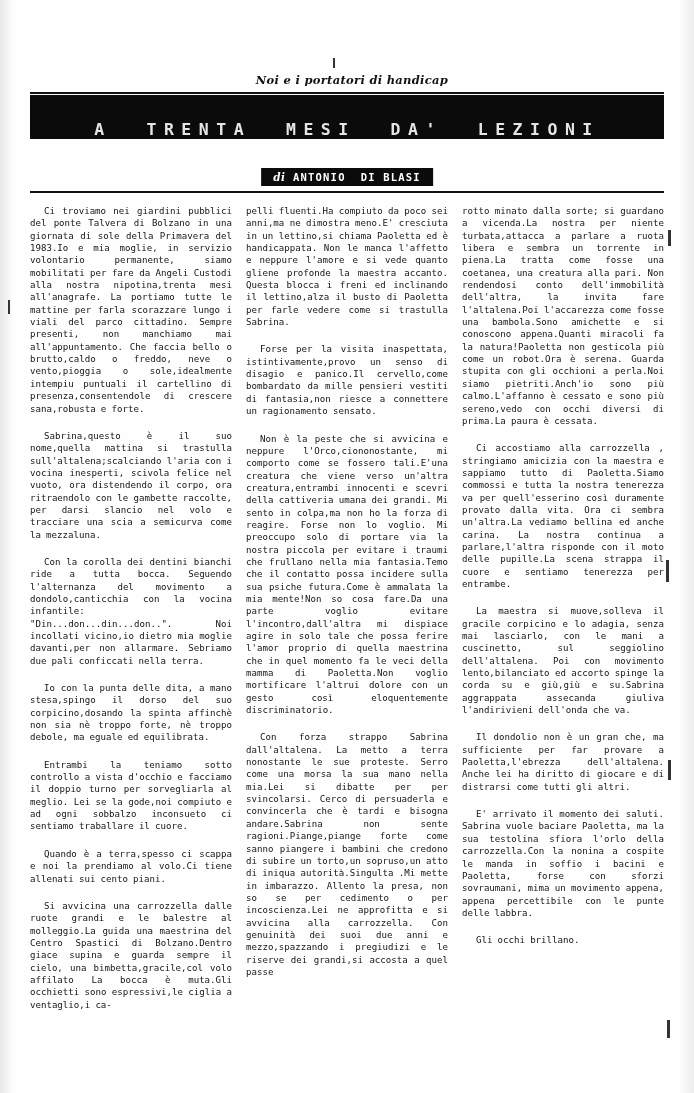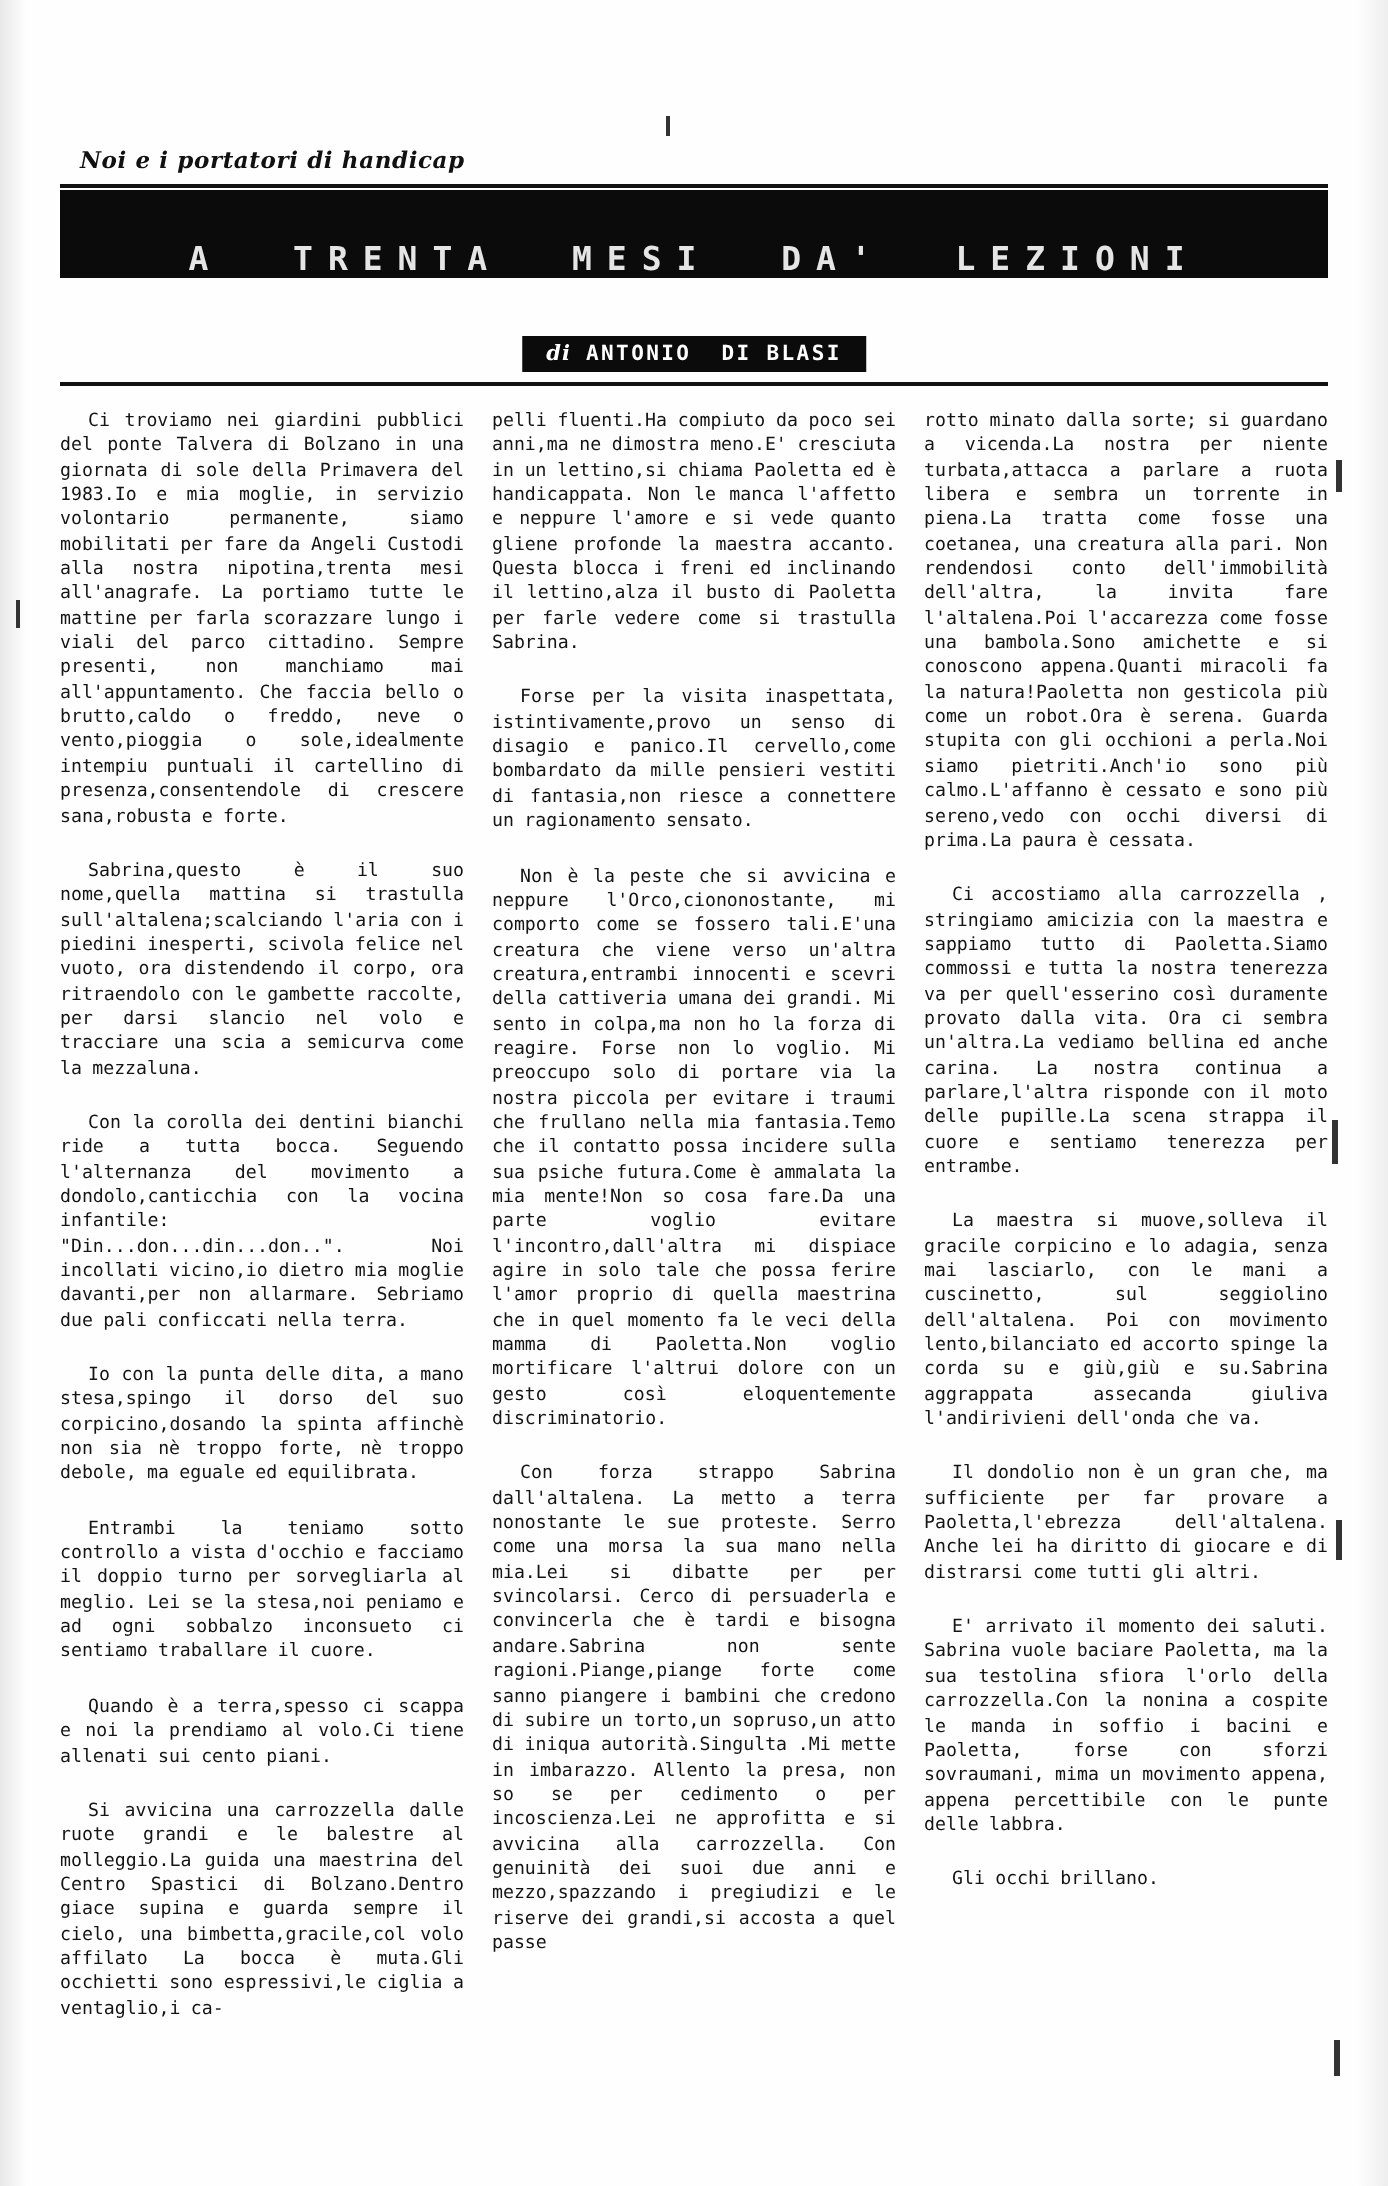"Noi e i portatori di" .kicker-bar { text-align: none -> center }
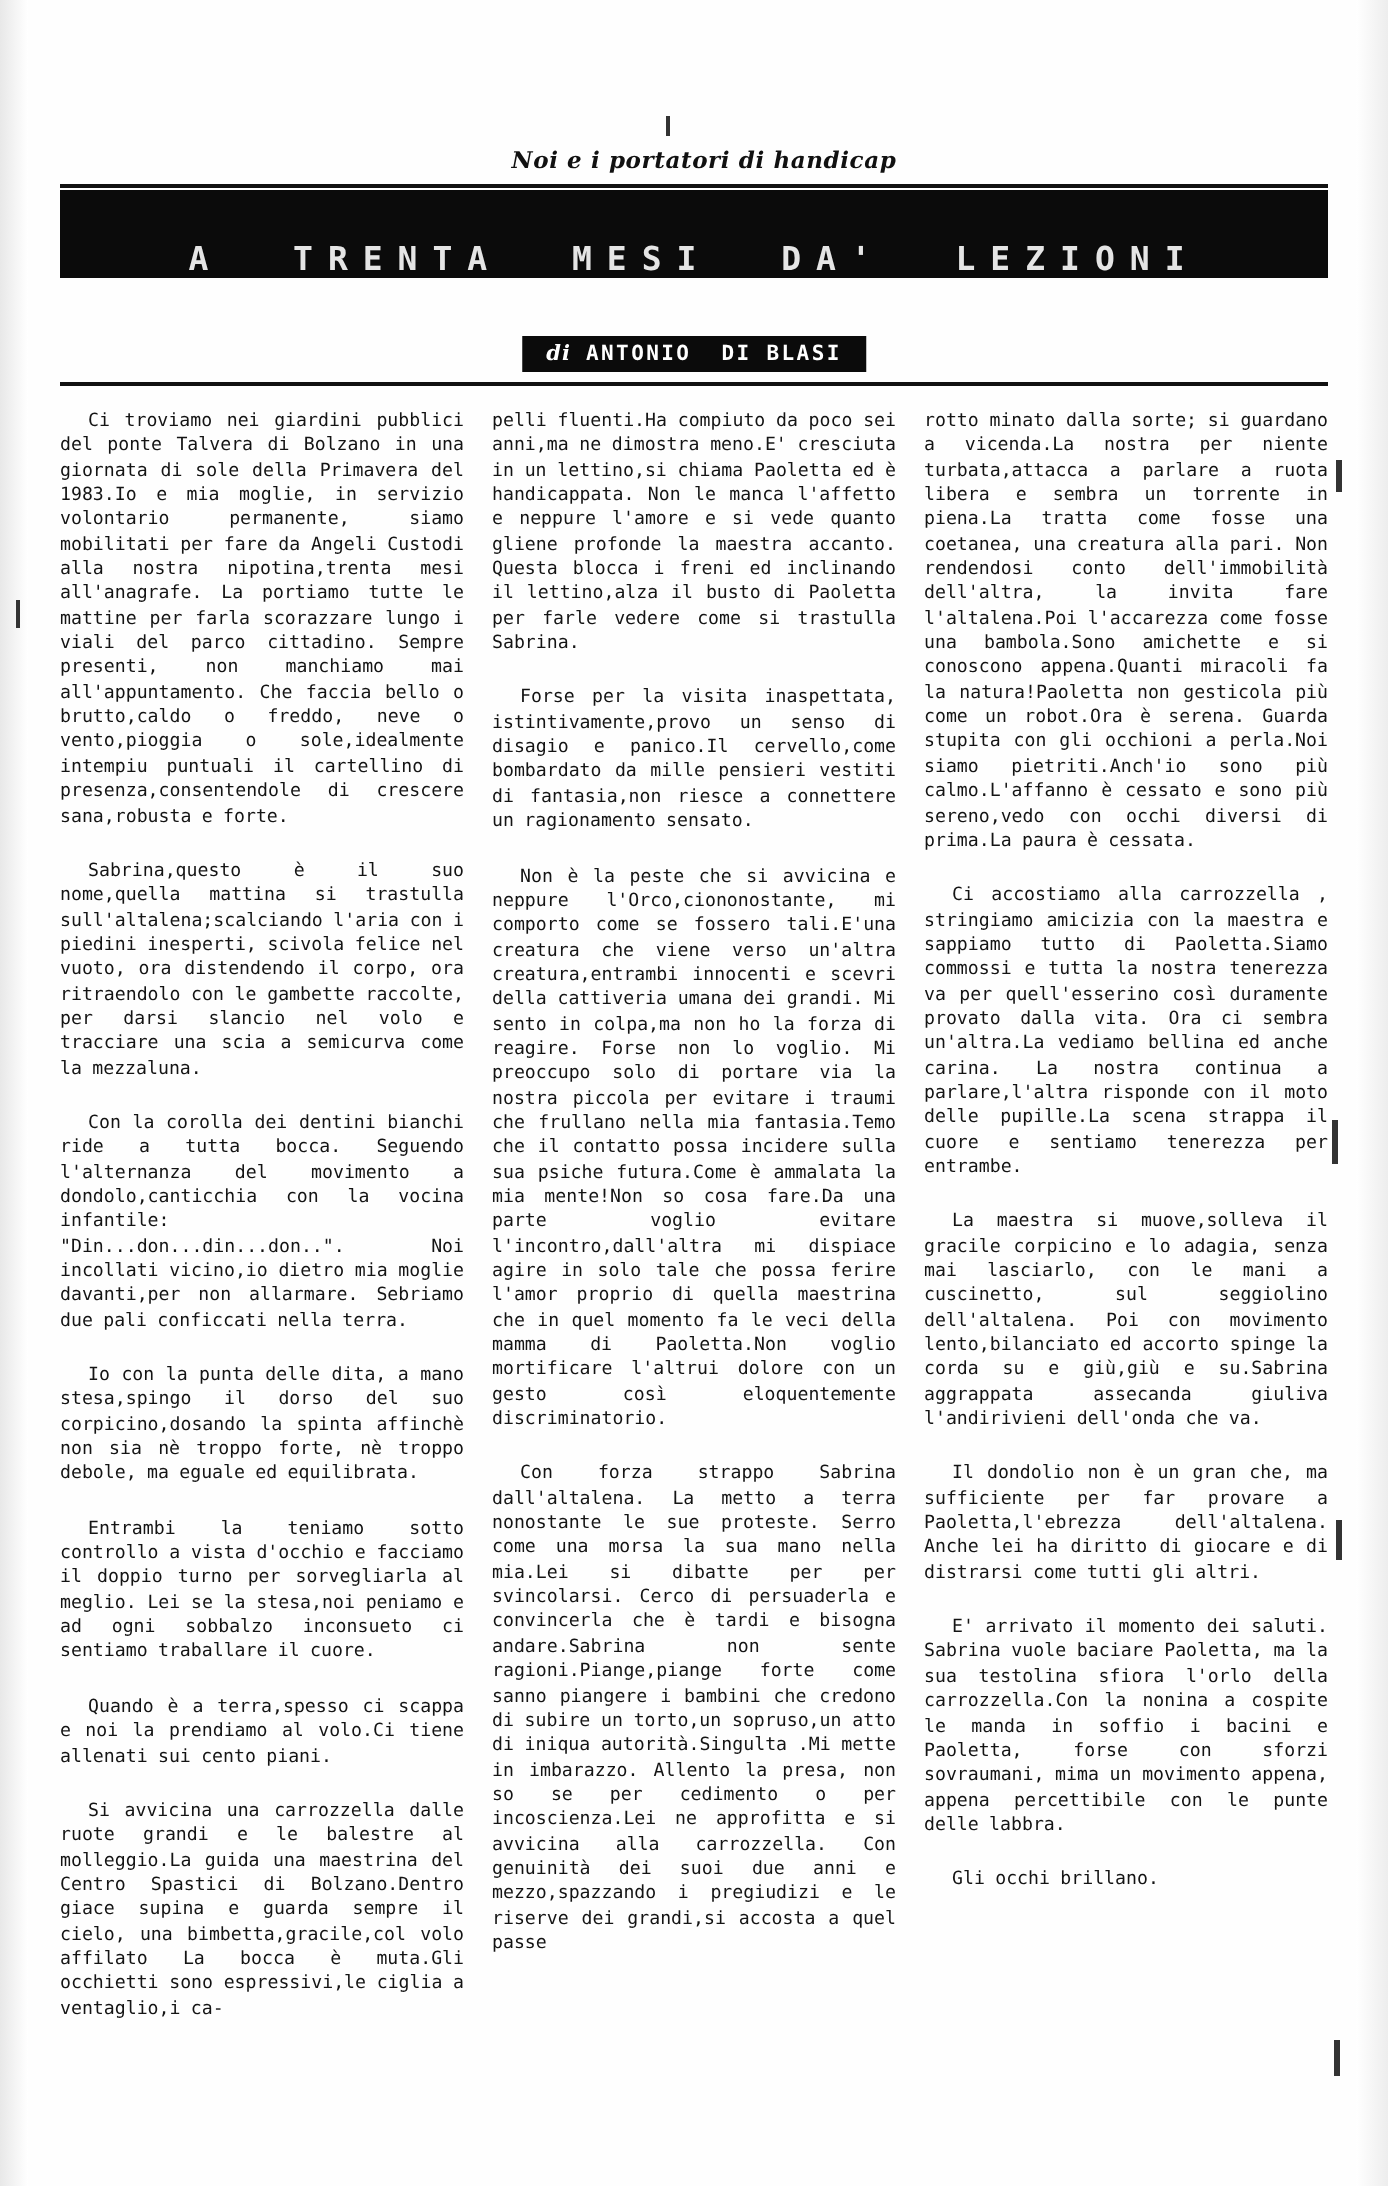"Sabrina,questo è il suo nome,quella" p { text: piedini -> vocina }
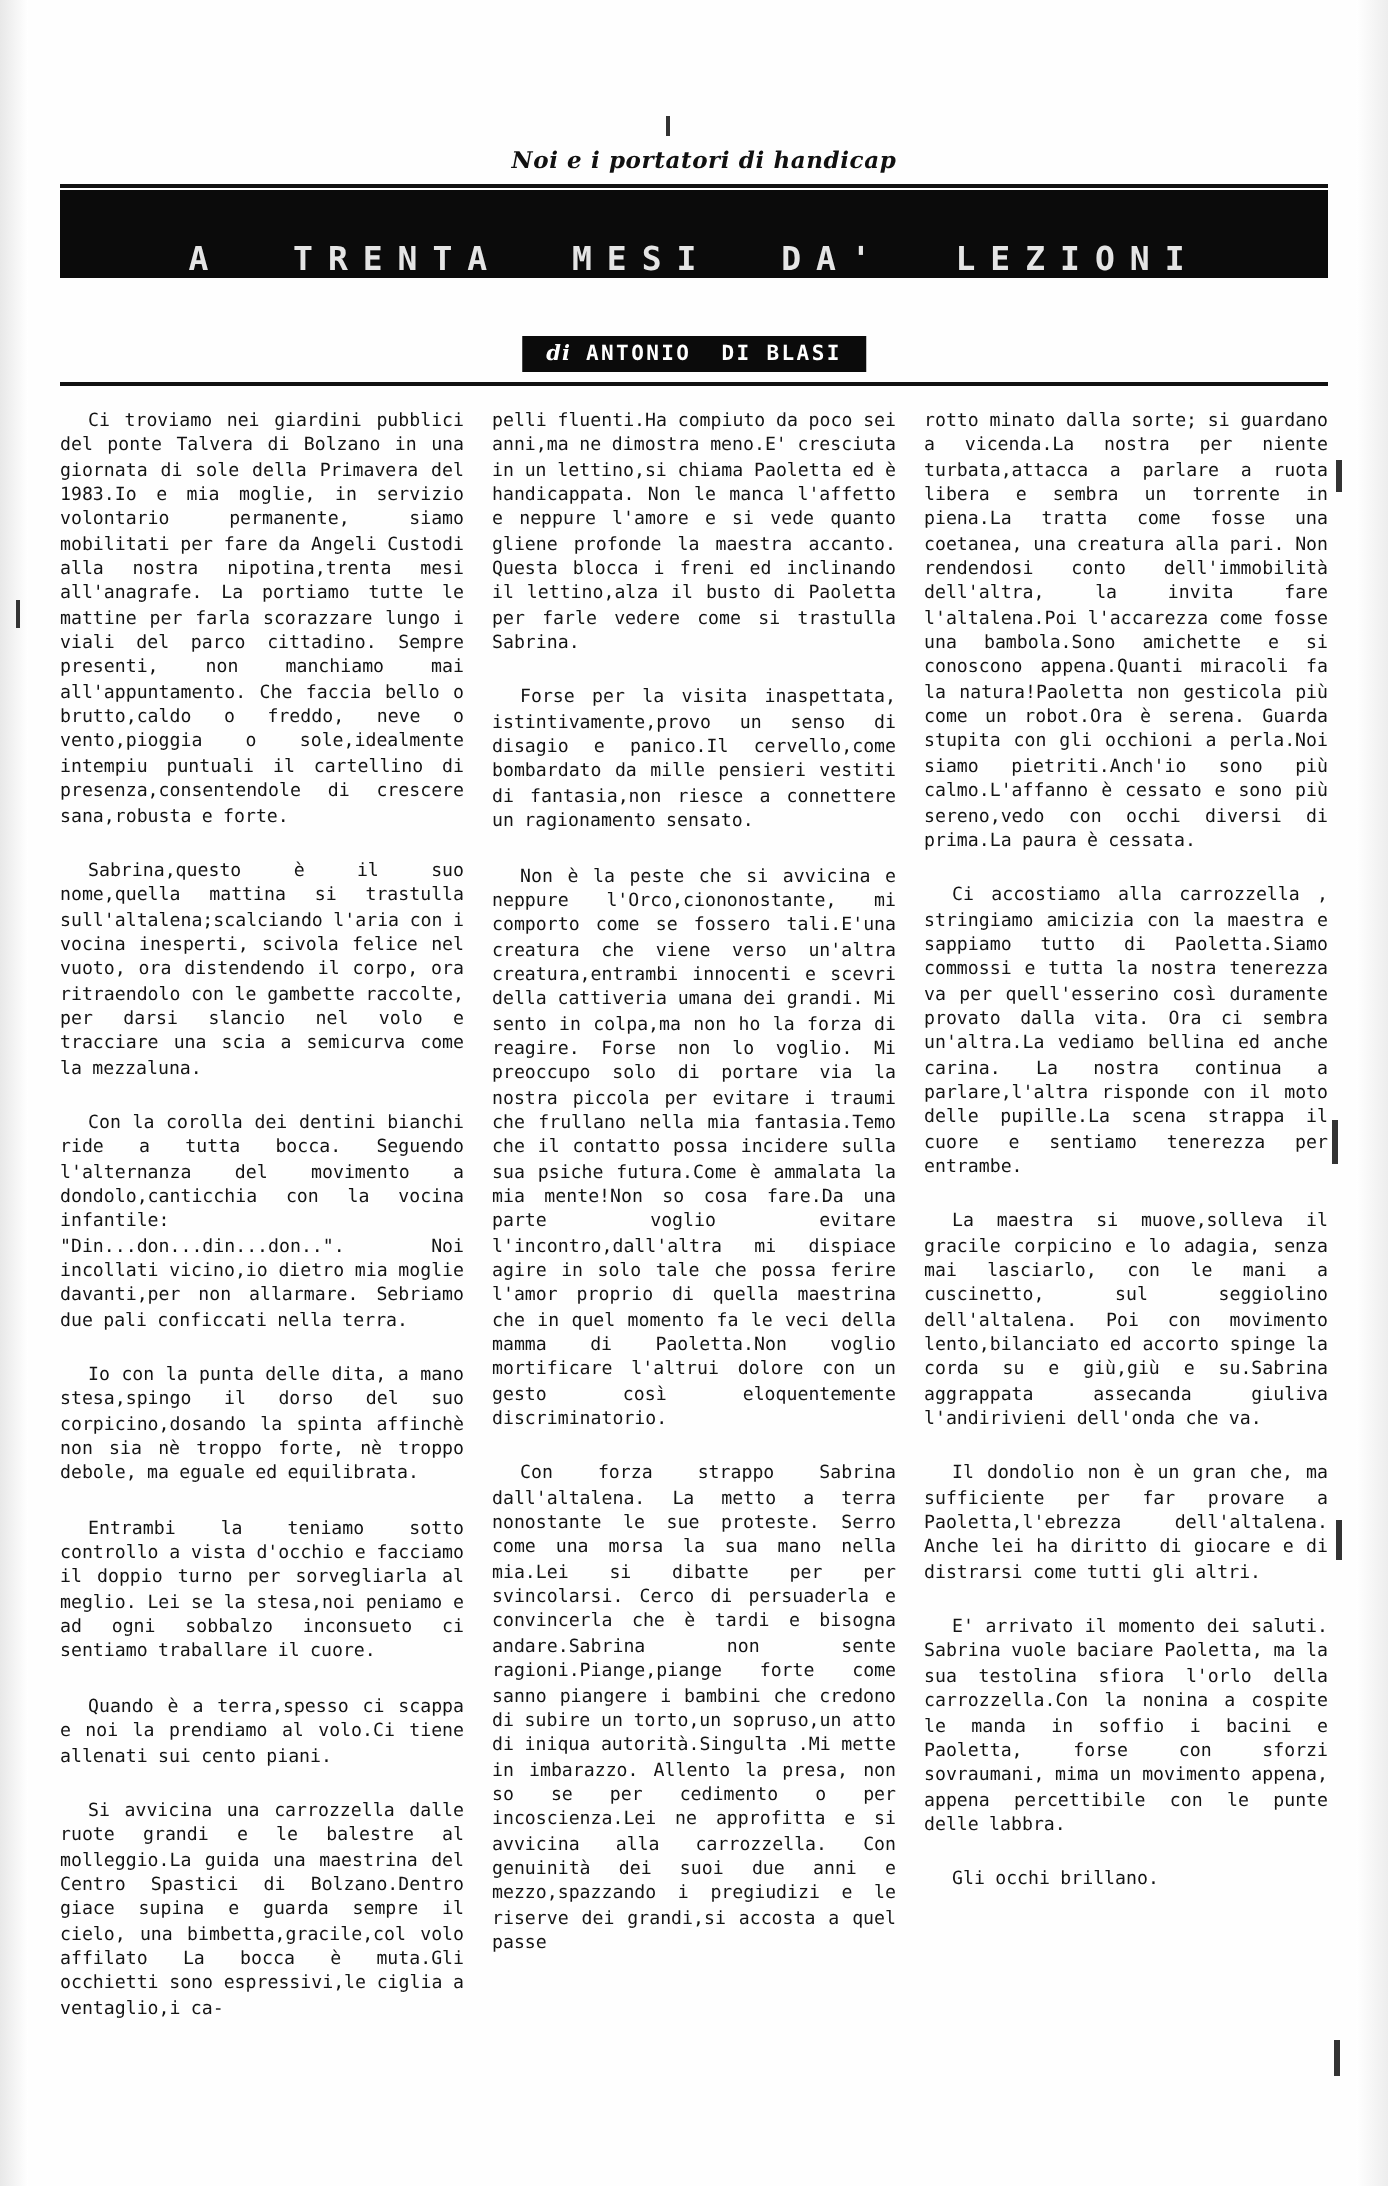"Entrambi la teniamo sotto controllo" p { text: stesa,noi peniamo -> gode,noi compiuto }
